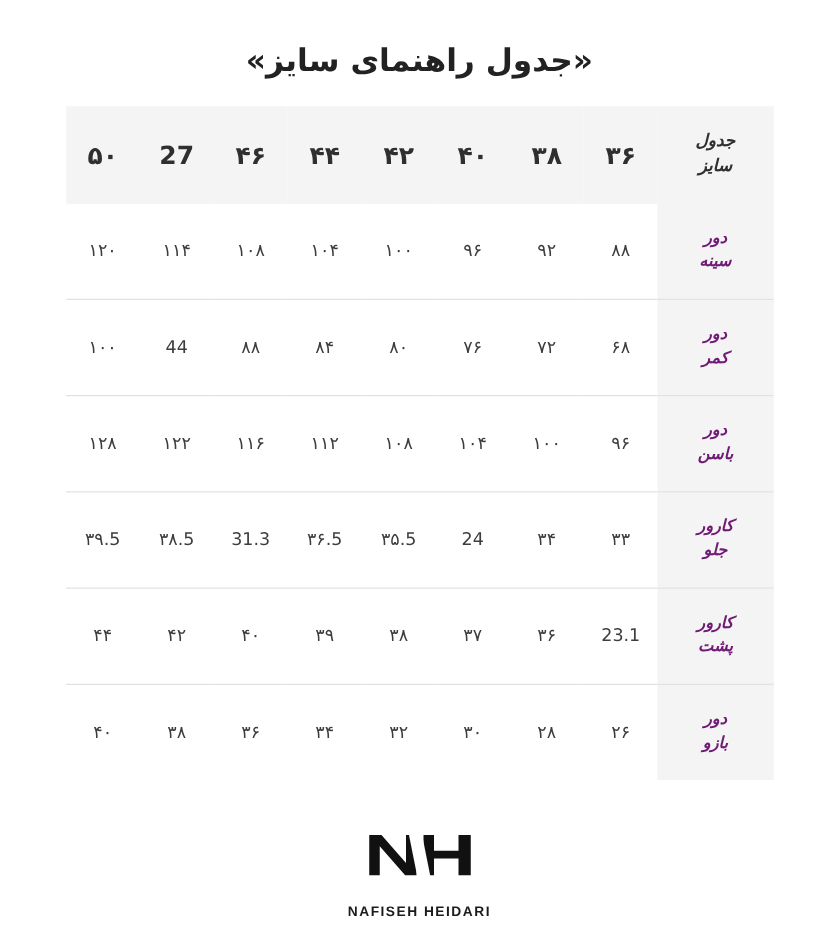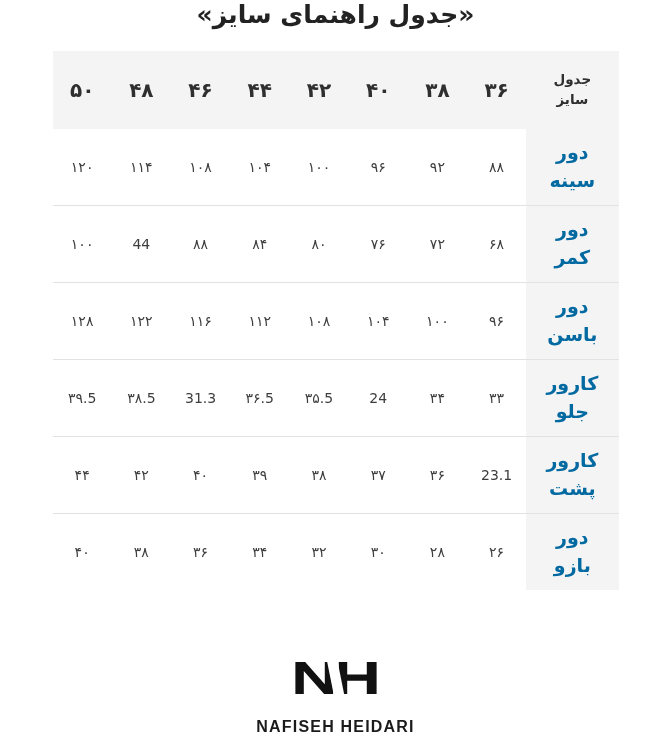"«جدول راهنمای سایز»" .title { padding-top: none -> 34px }
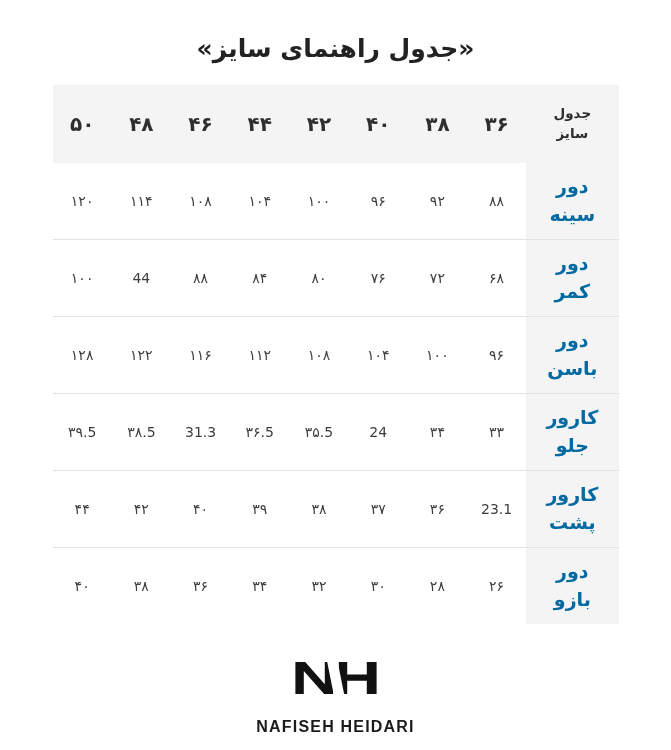"۴۸" th { text: ۴۸ -> 27 }
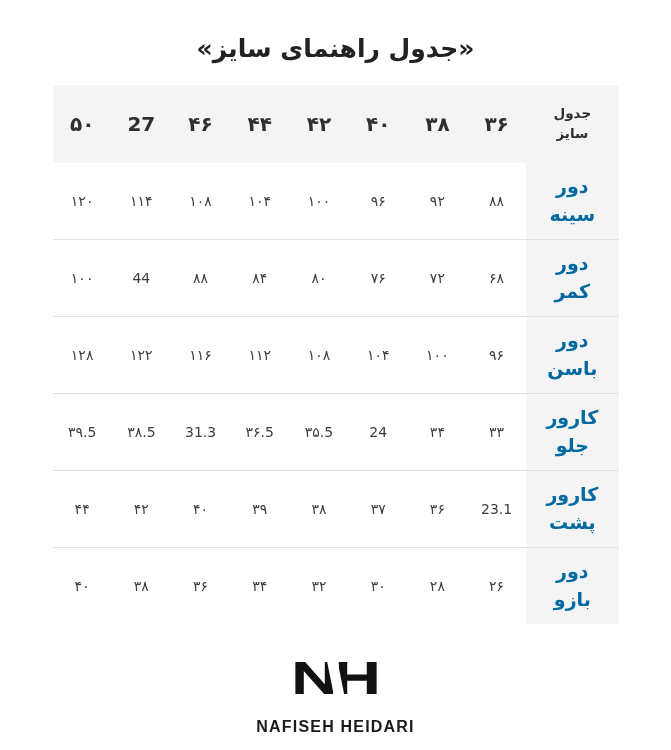"جدول" .label-lines span { font-style: none -> italic }
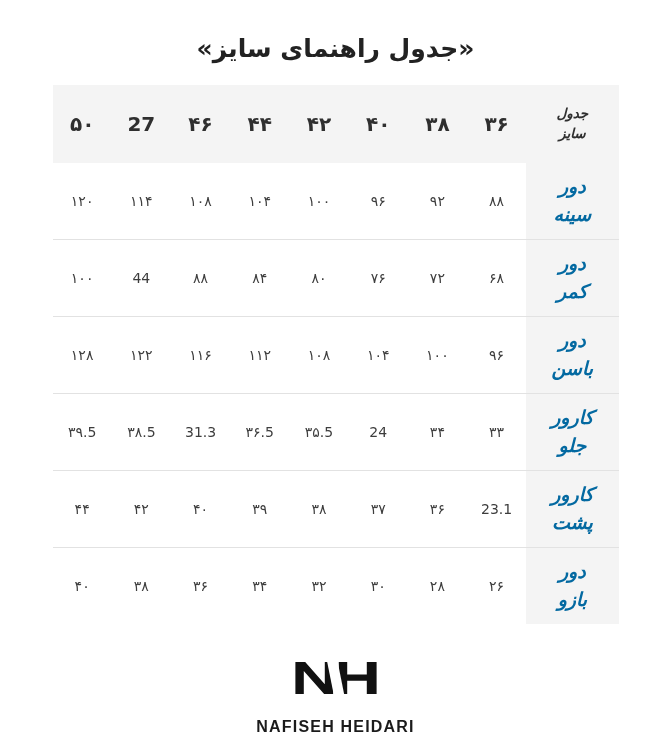"دور" .size-table tbody td.row-label { color: #0369a1 -> #701a75; font-size: 19px -> 13px }
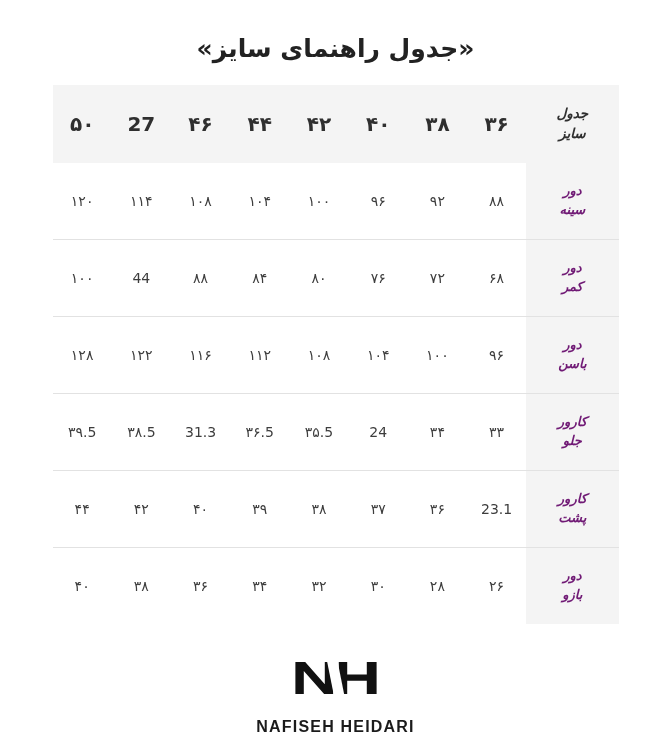"NAFISEH HEIDARI" .brand-name { font-size: 16px -> 11px }
